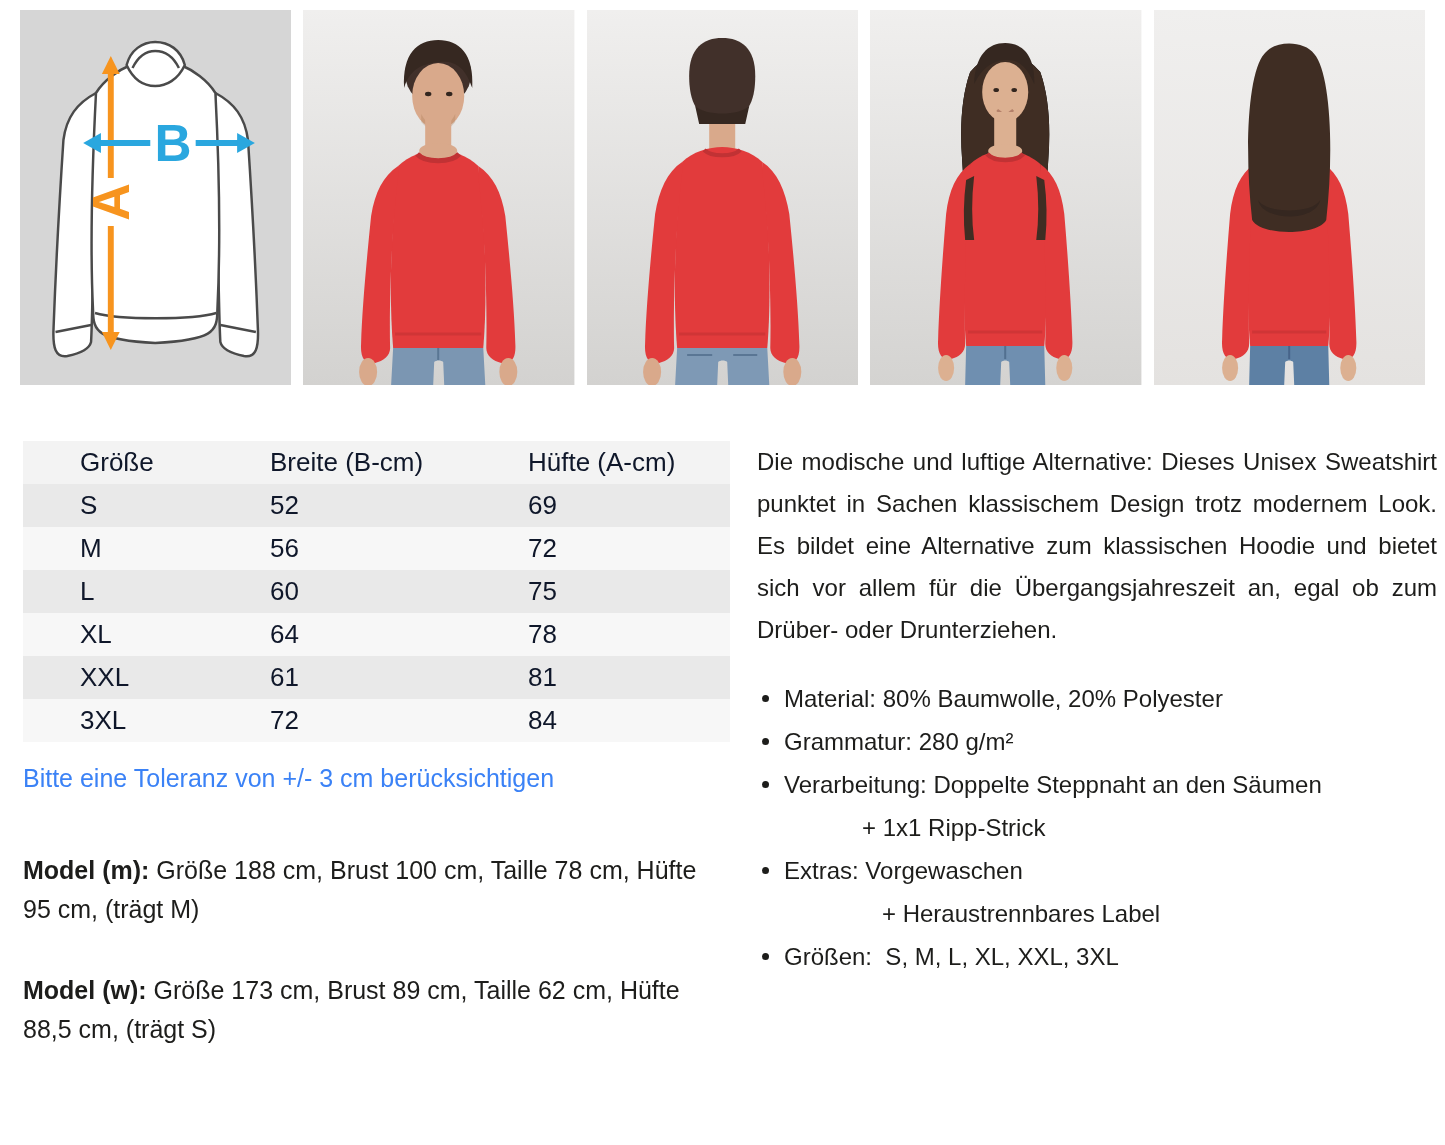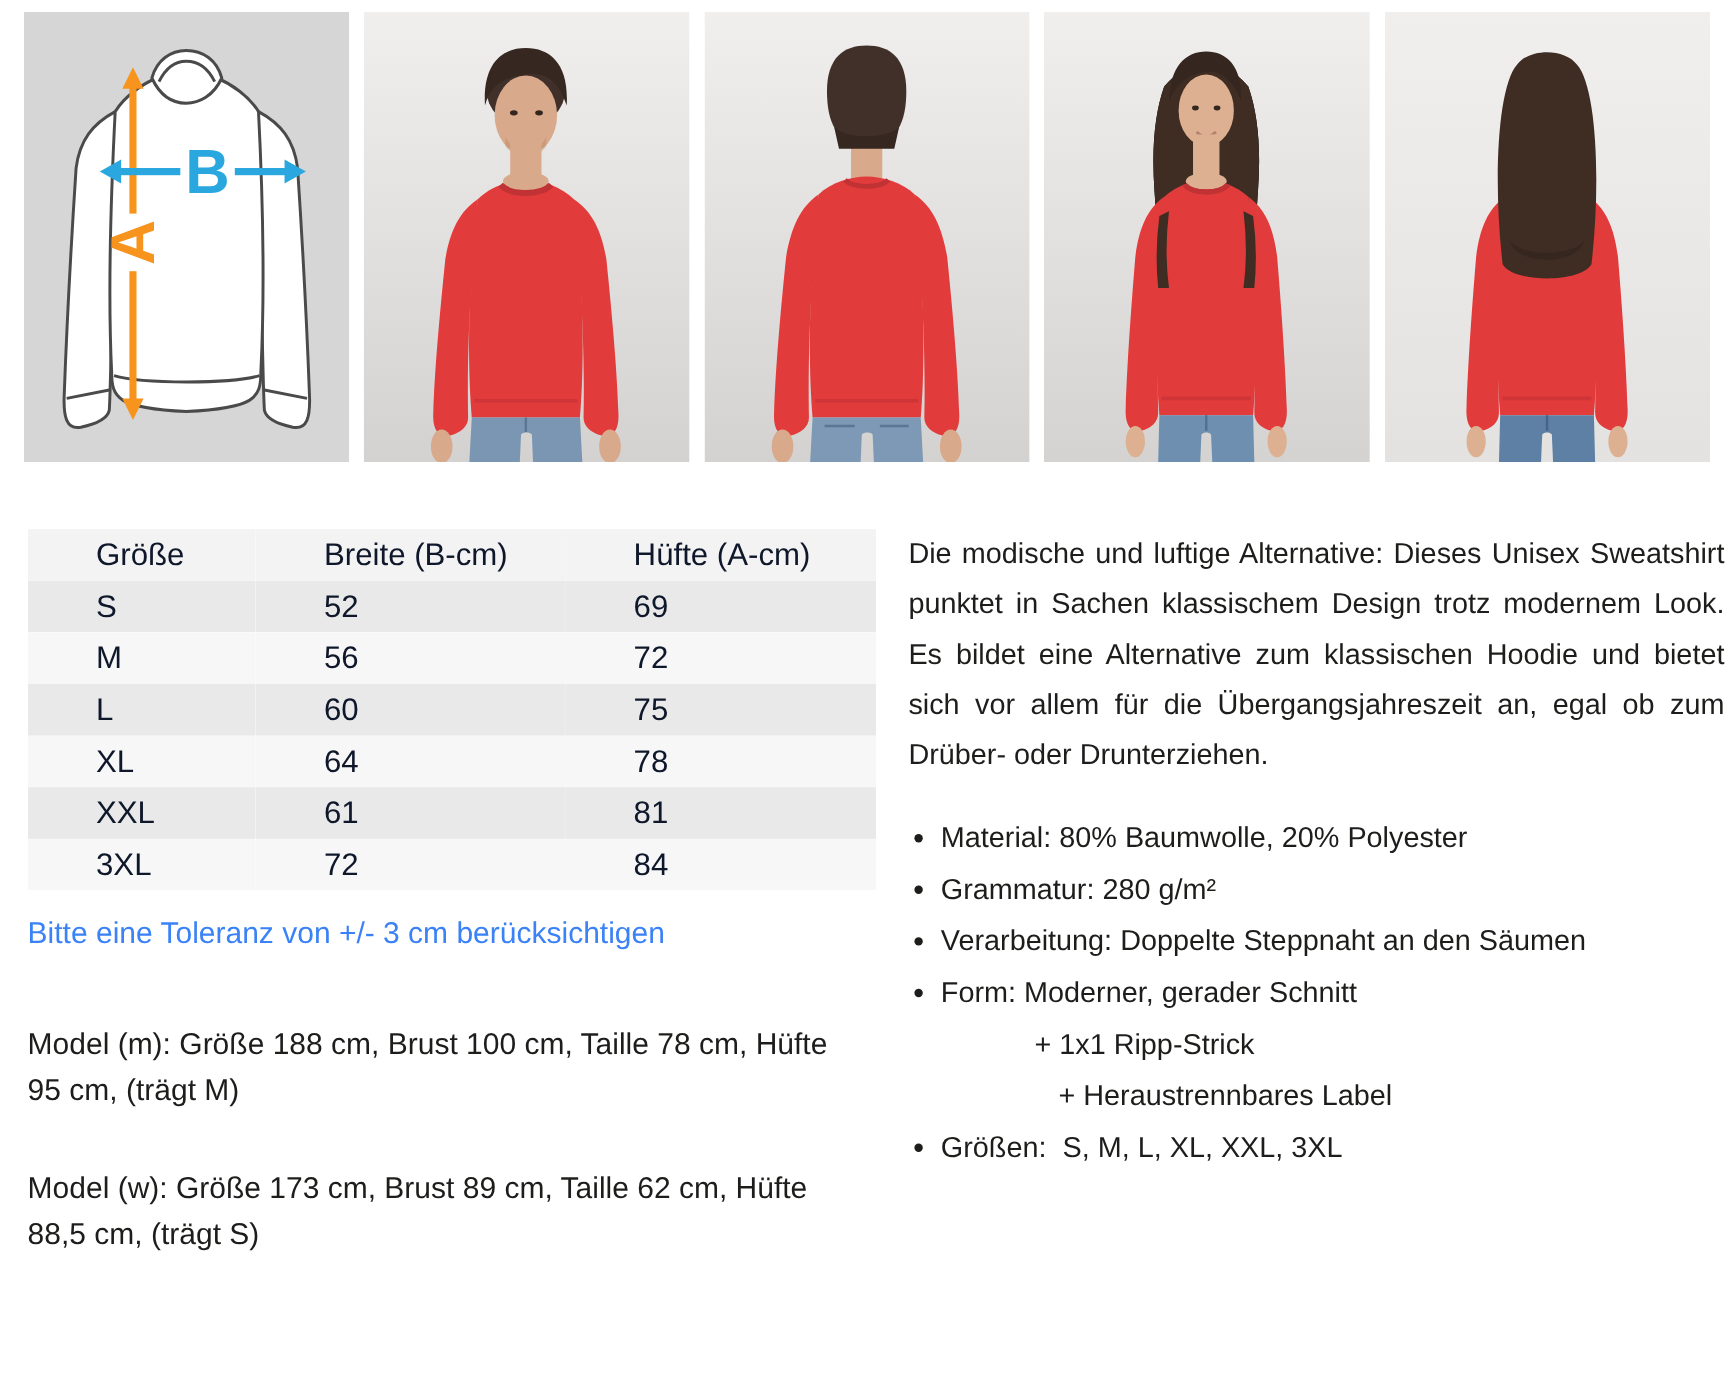"Form: Moderner, gerader Schnitt" div.feature-main { html: <div> <span></span> <span>Form: Moderner, gerader Schnitt</span> </div> -> none }
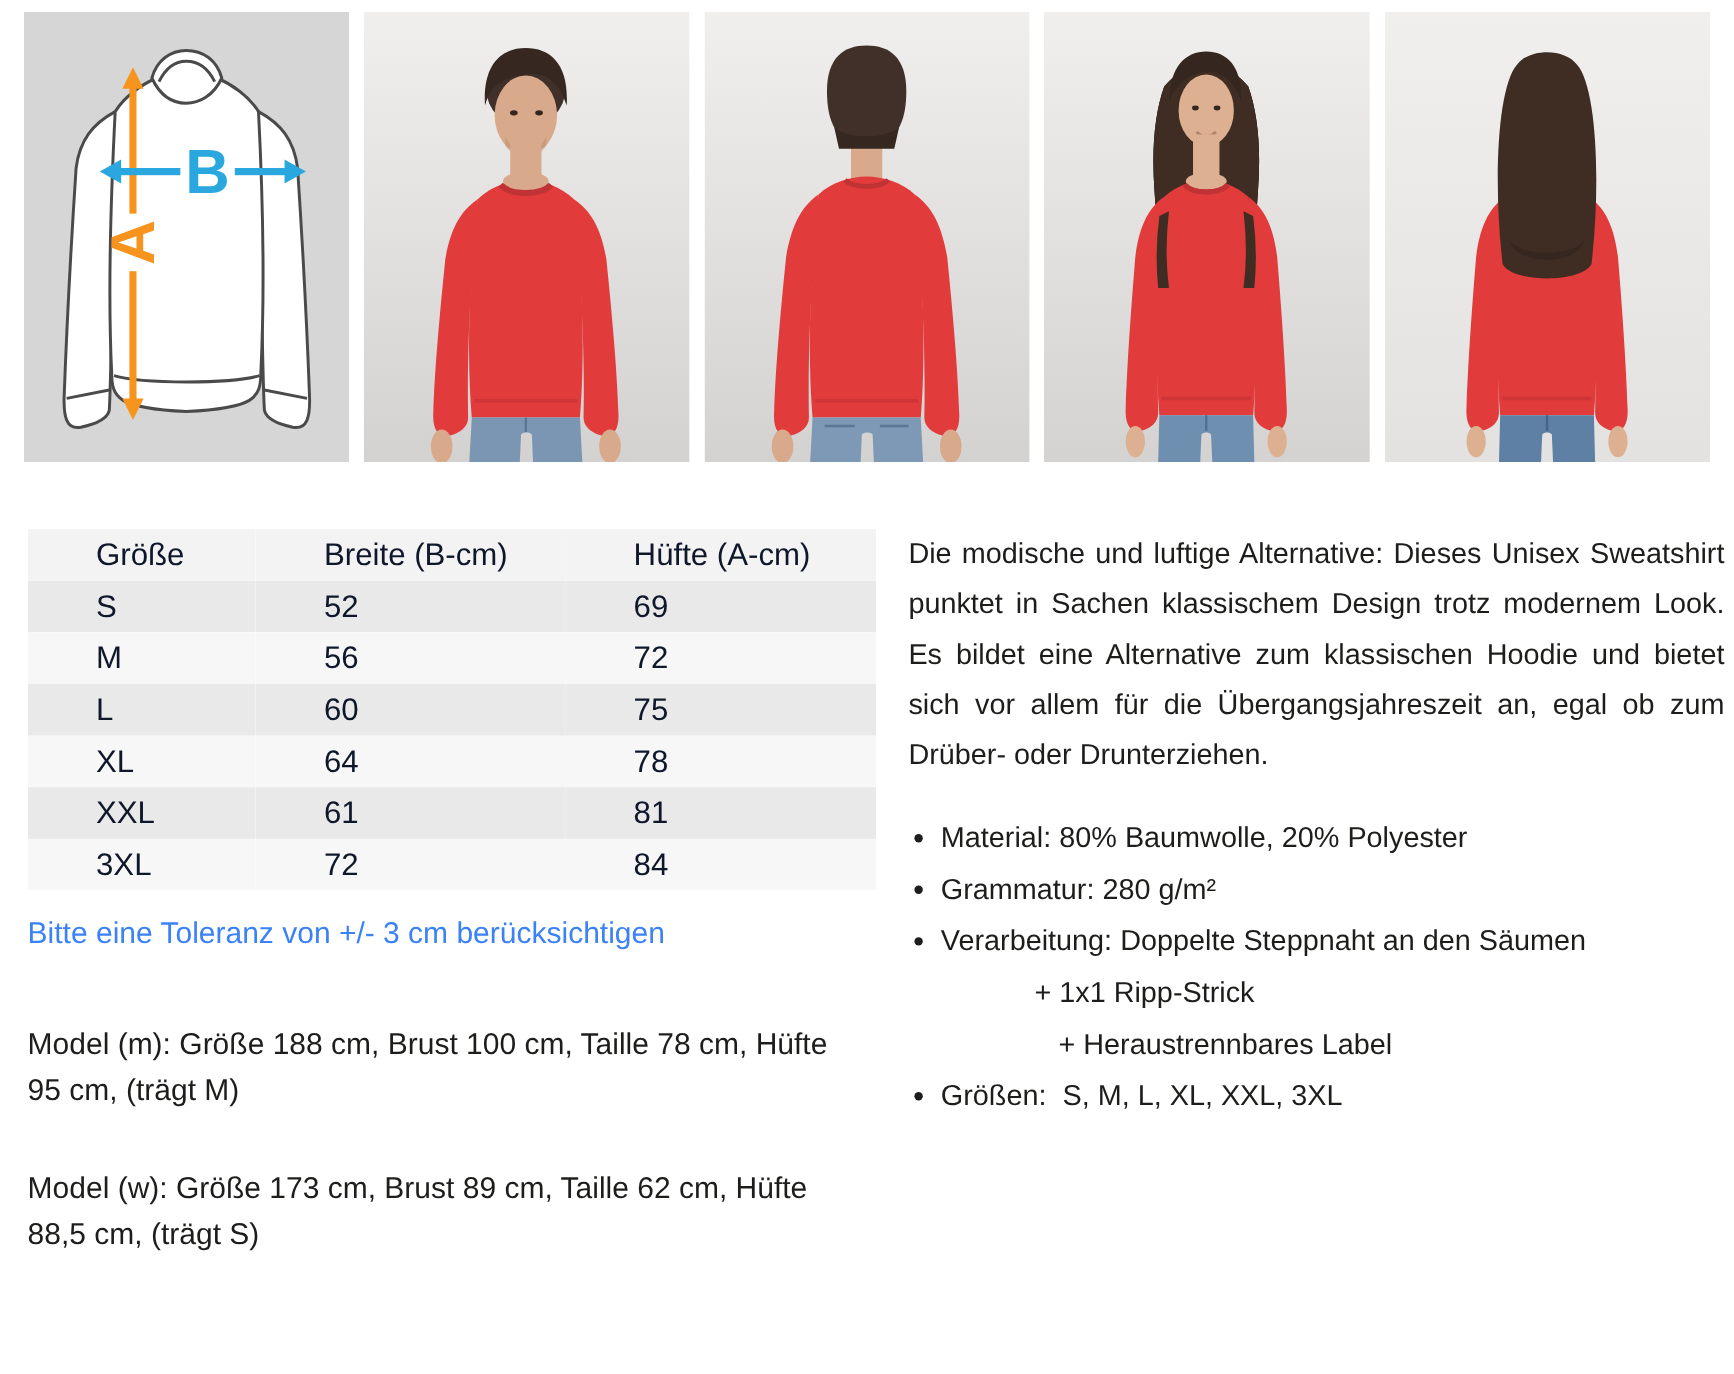"Model (m):" .model-block .lbl { font-weight: normal -> bold }
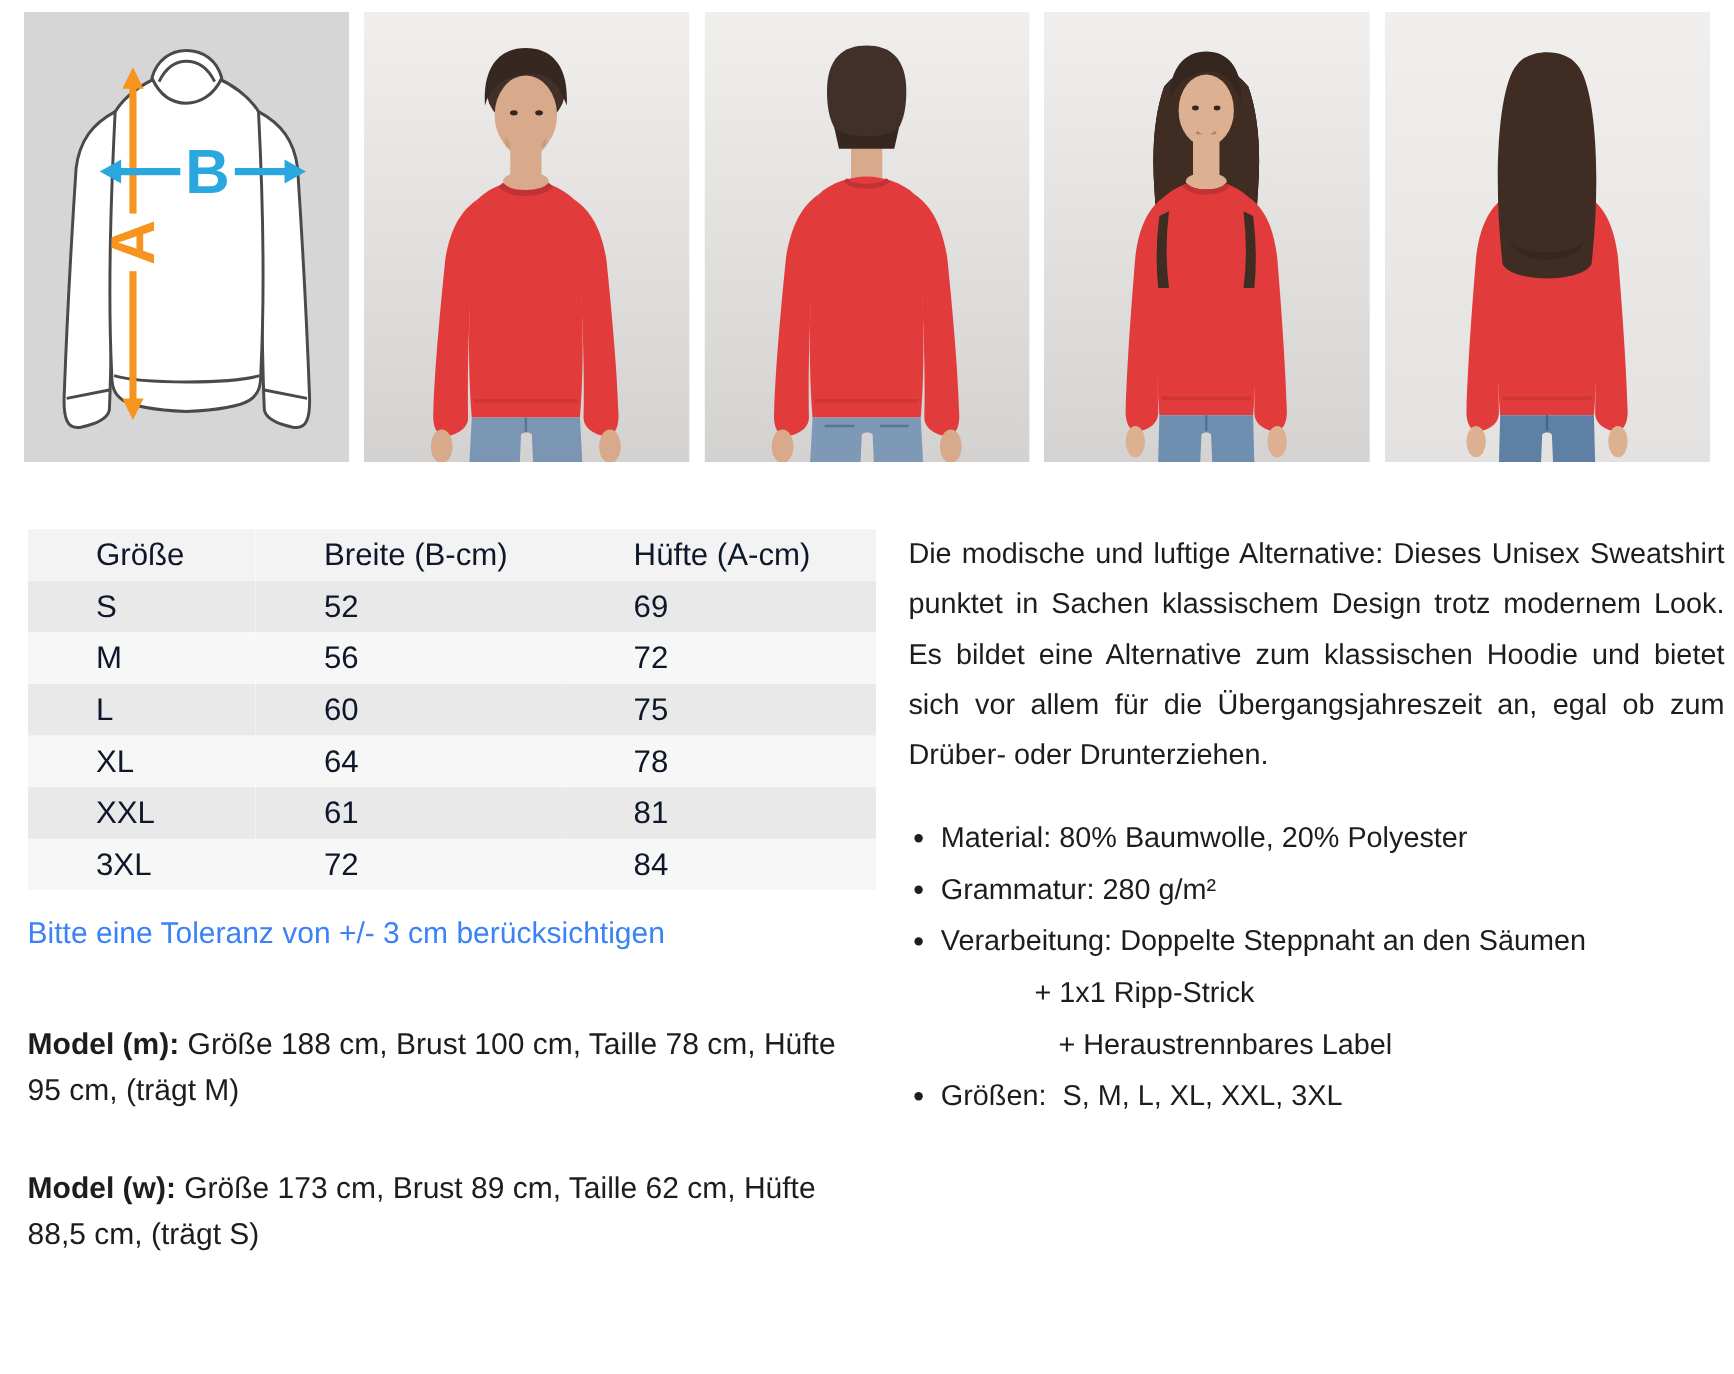"Extras: Vorgewaschen" div.feature-main { html: none -> <div> <span></span> <span>Extras: Vorgewaschen</span> </div> }
